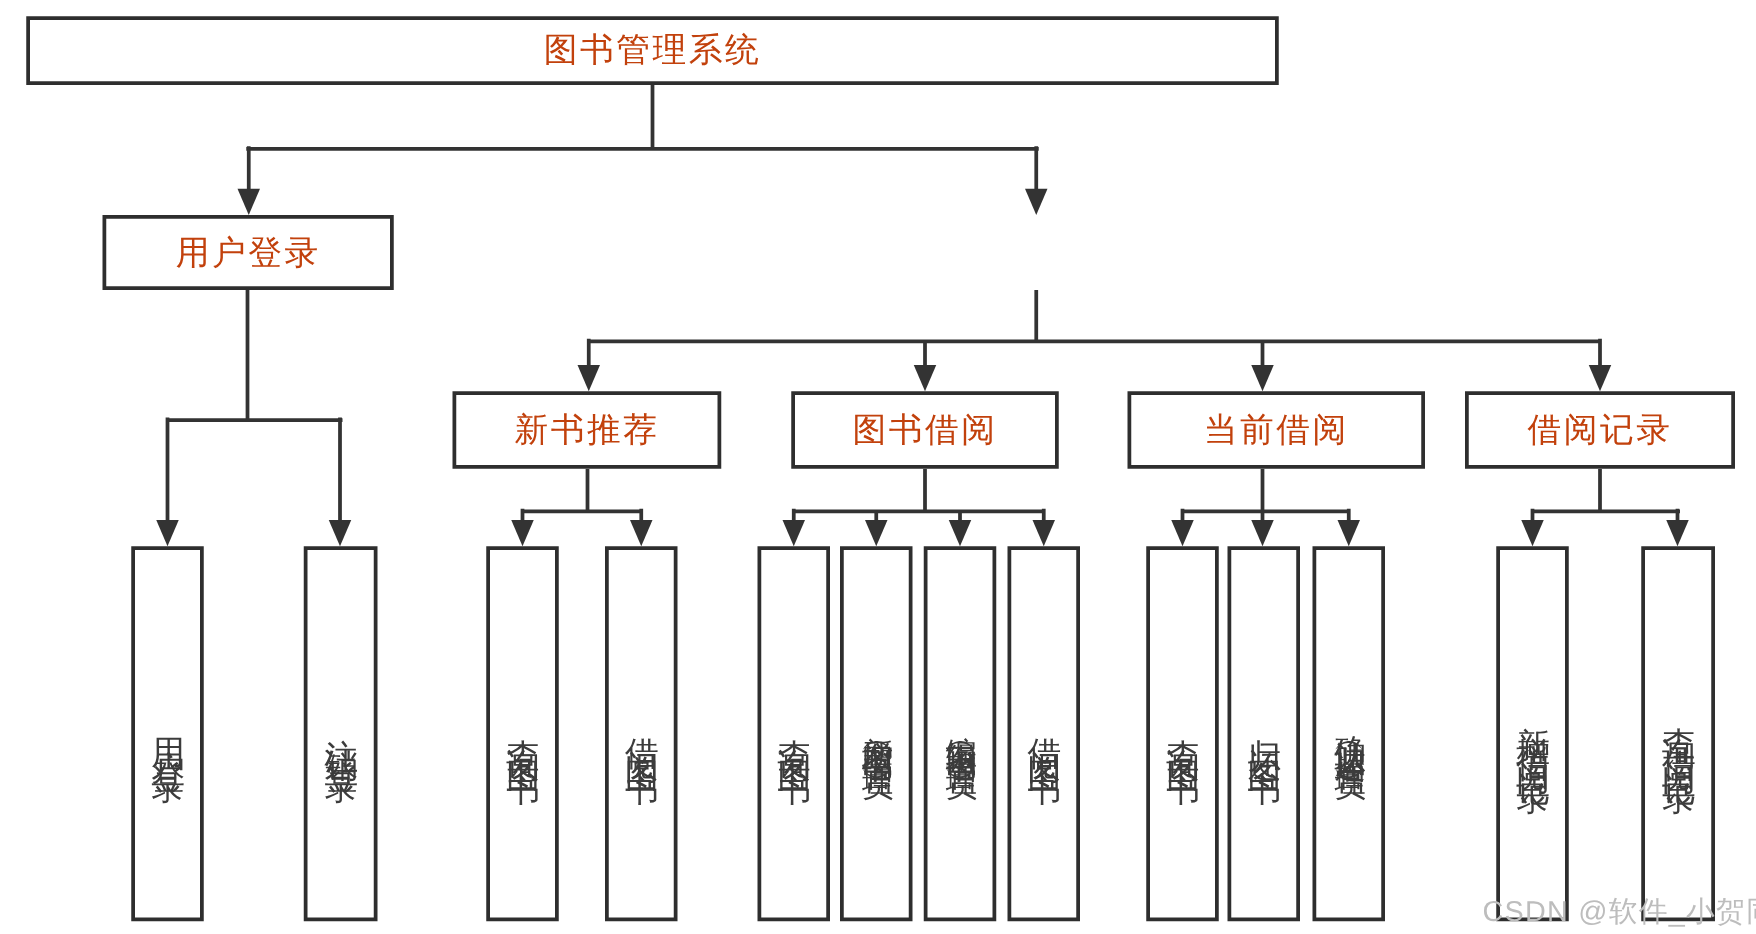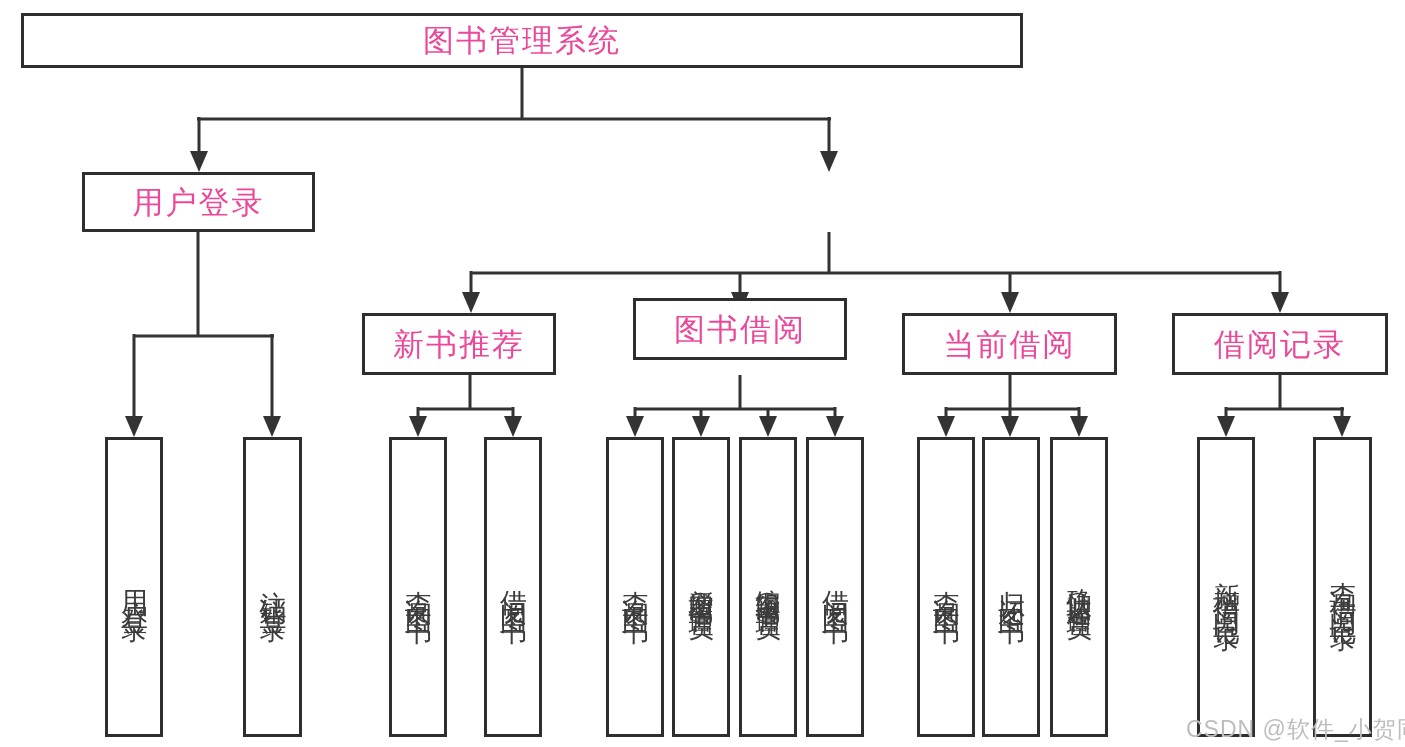"图书管理系统" .hlabel { color: #ec4899 -> #c2410c; font-size: 31px -> 27px }
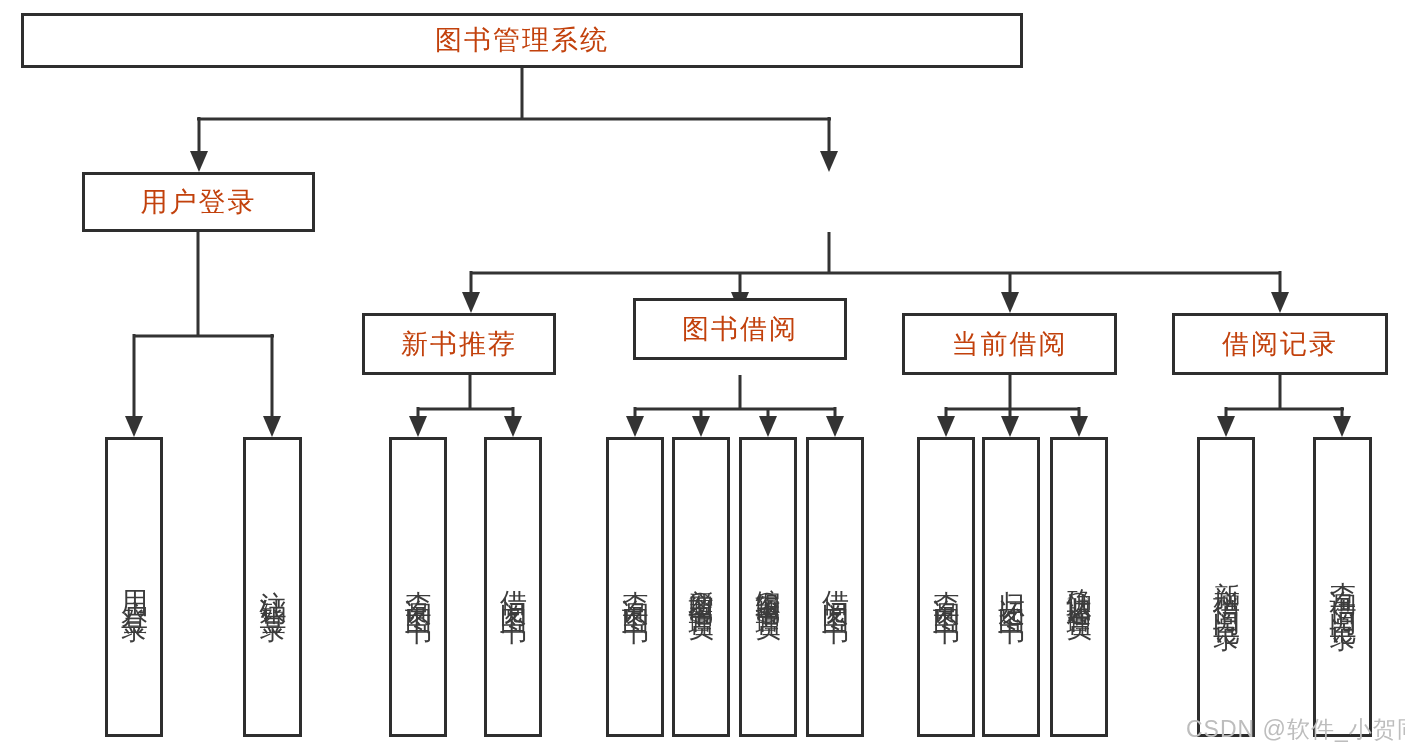"新书推荐" div.box { width: 194px -> 215px }
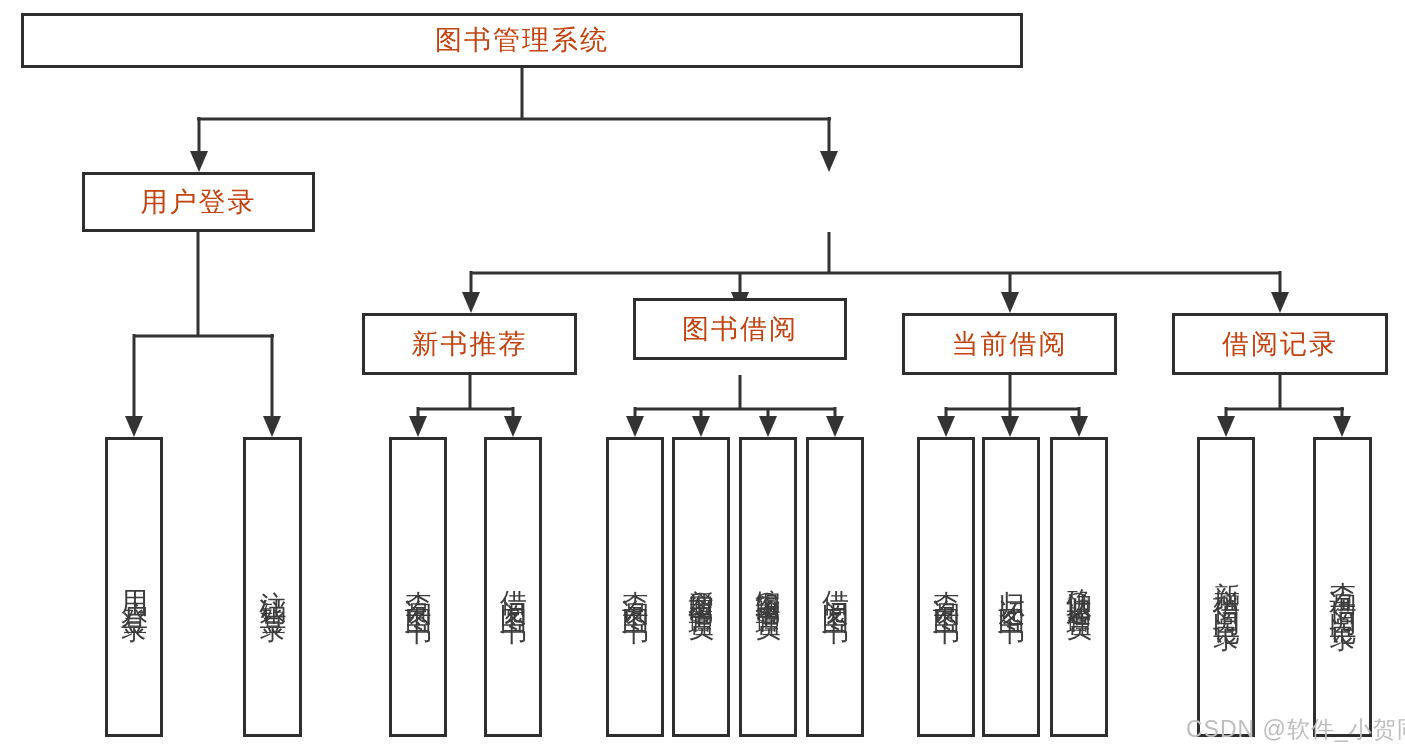"图书借阅" div.box { top: 298px -> 313px }
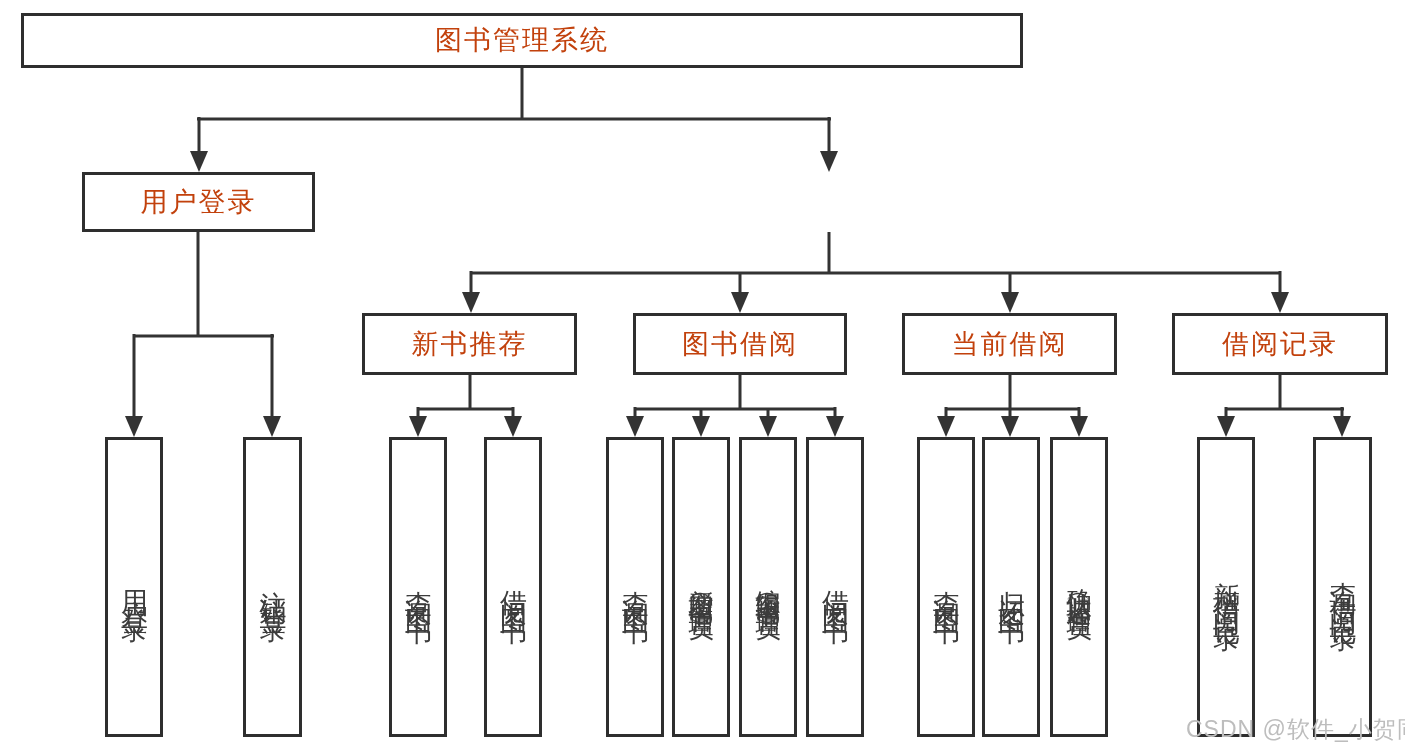"当前借阅" div.box { width: 215px -> 238px }
